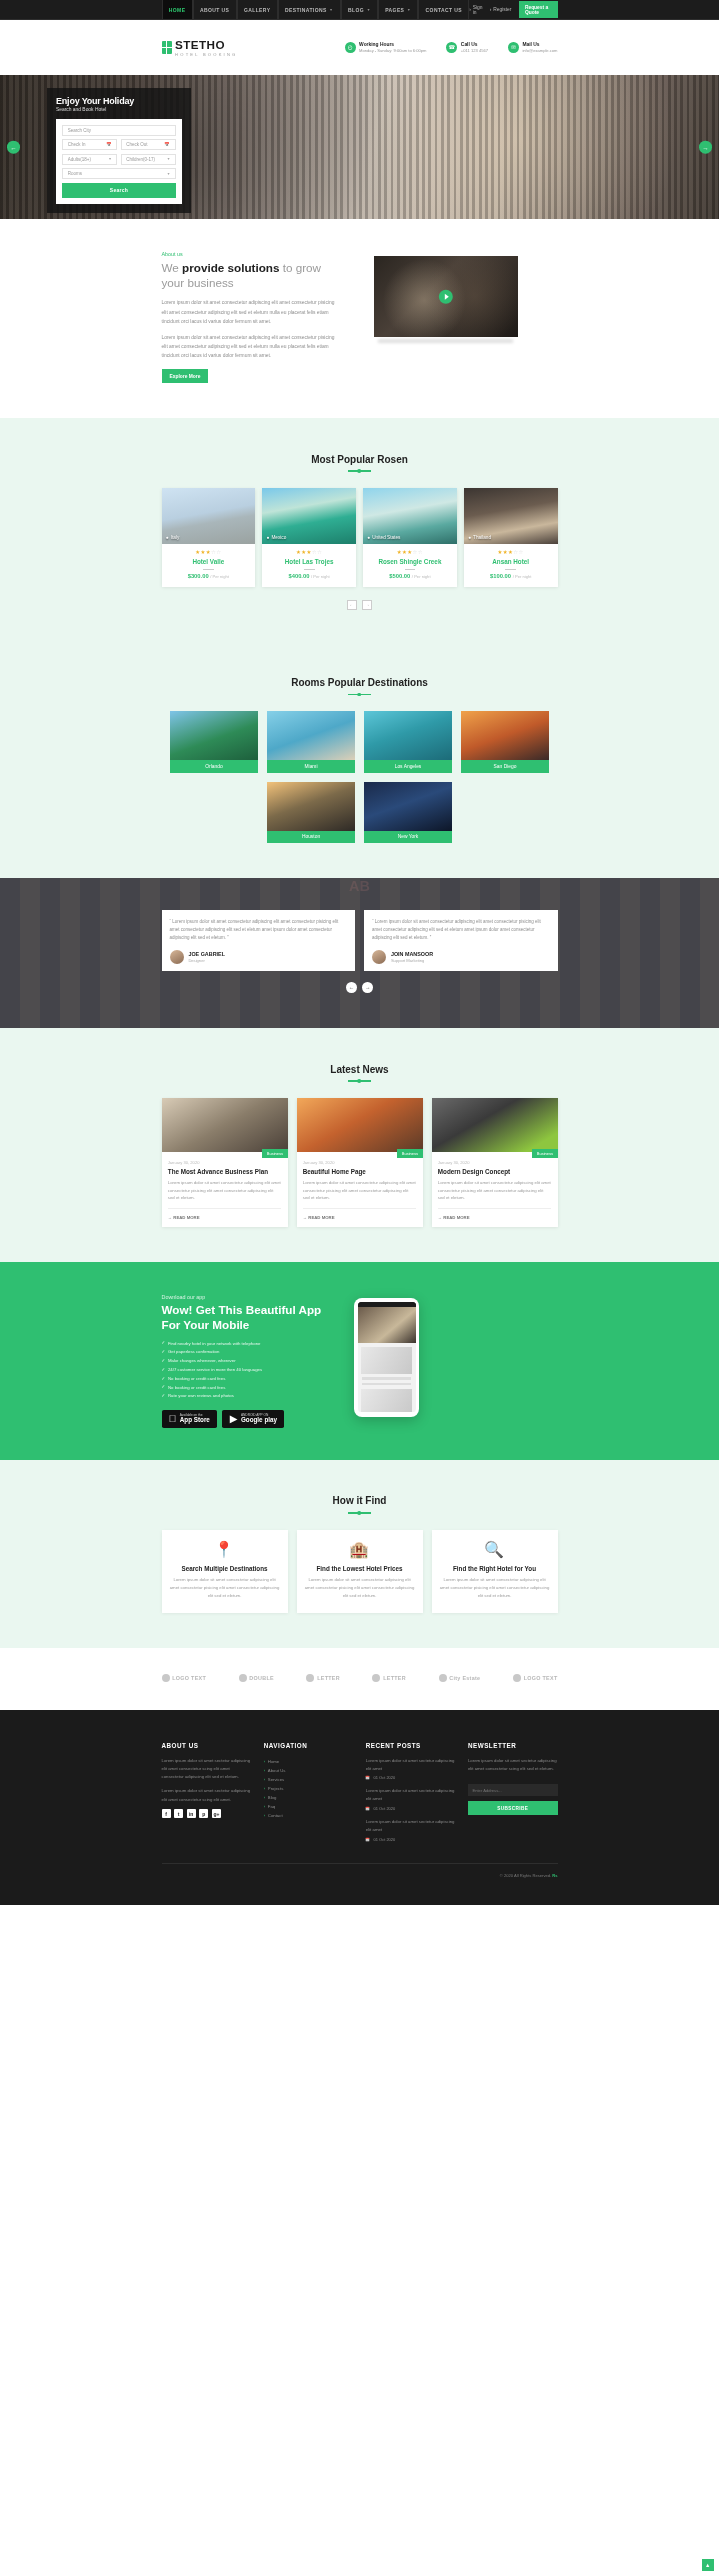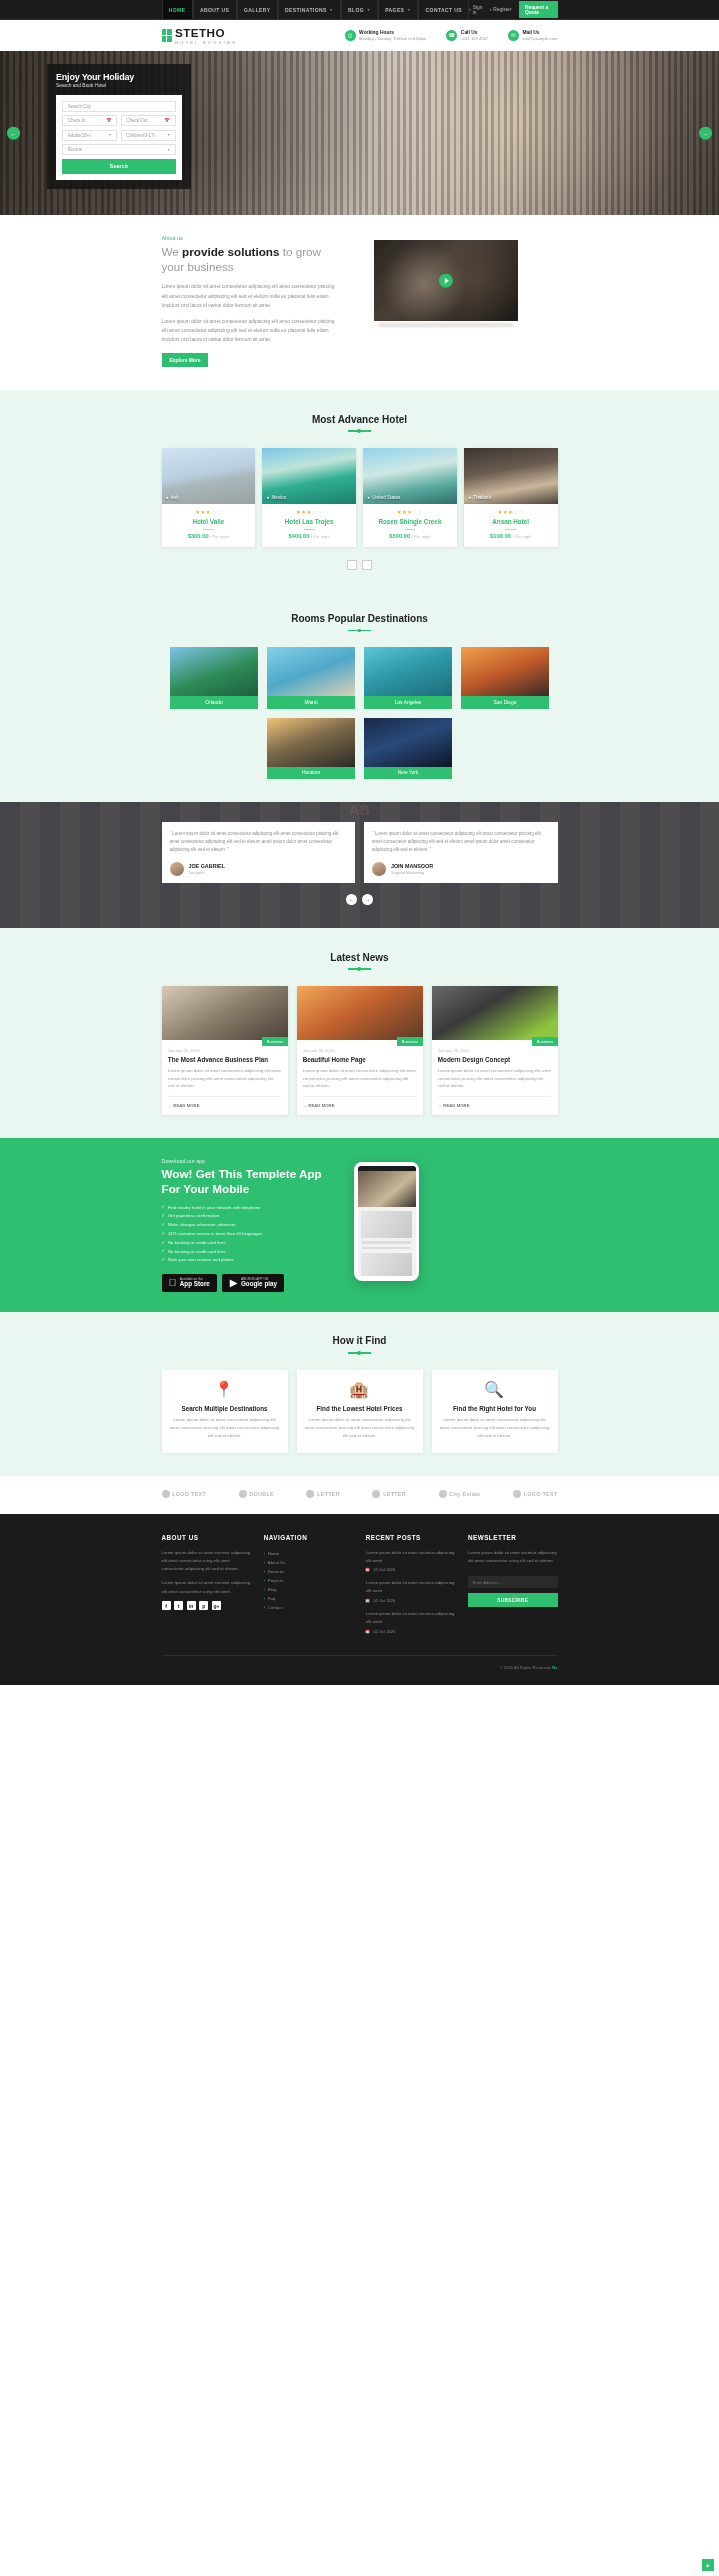"STETHO" .wrap { margin: 0 auto -> 12px auto }
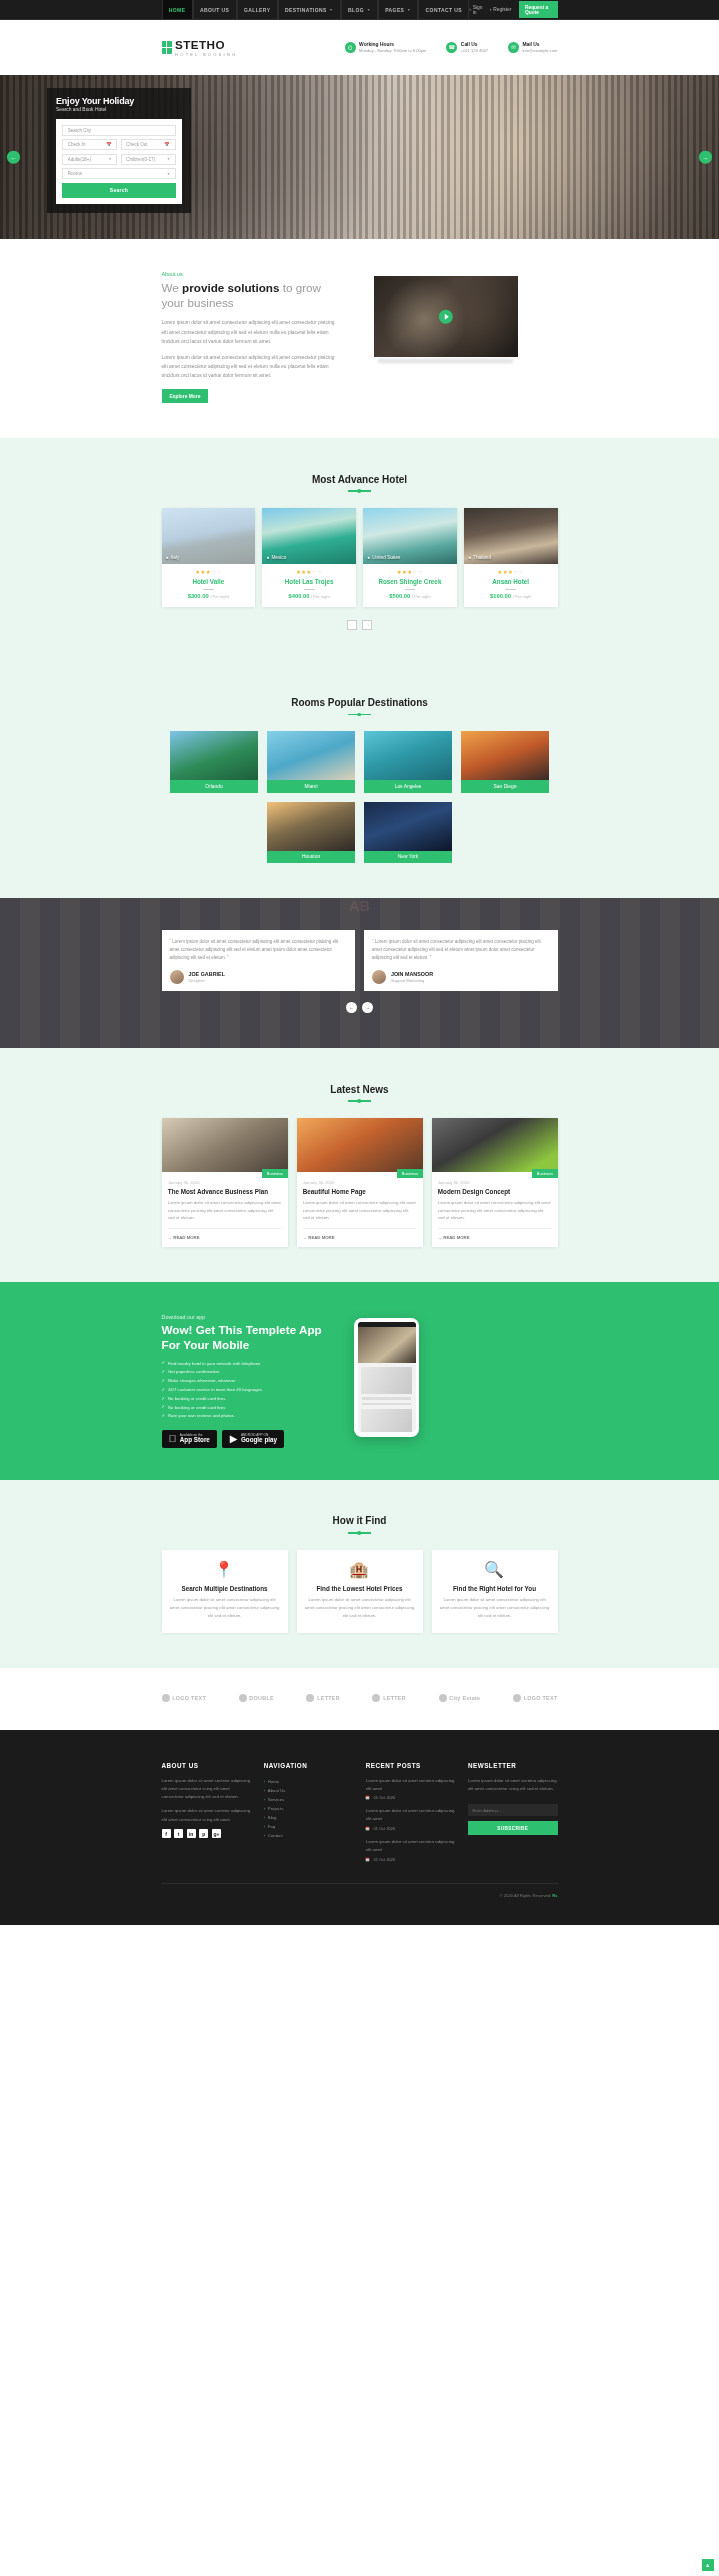"Enjoy Your Holiday" .hero { height: 164px -> 144px }
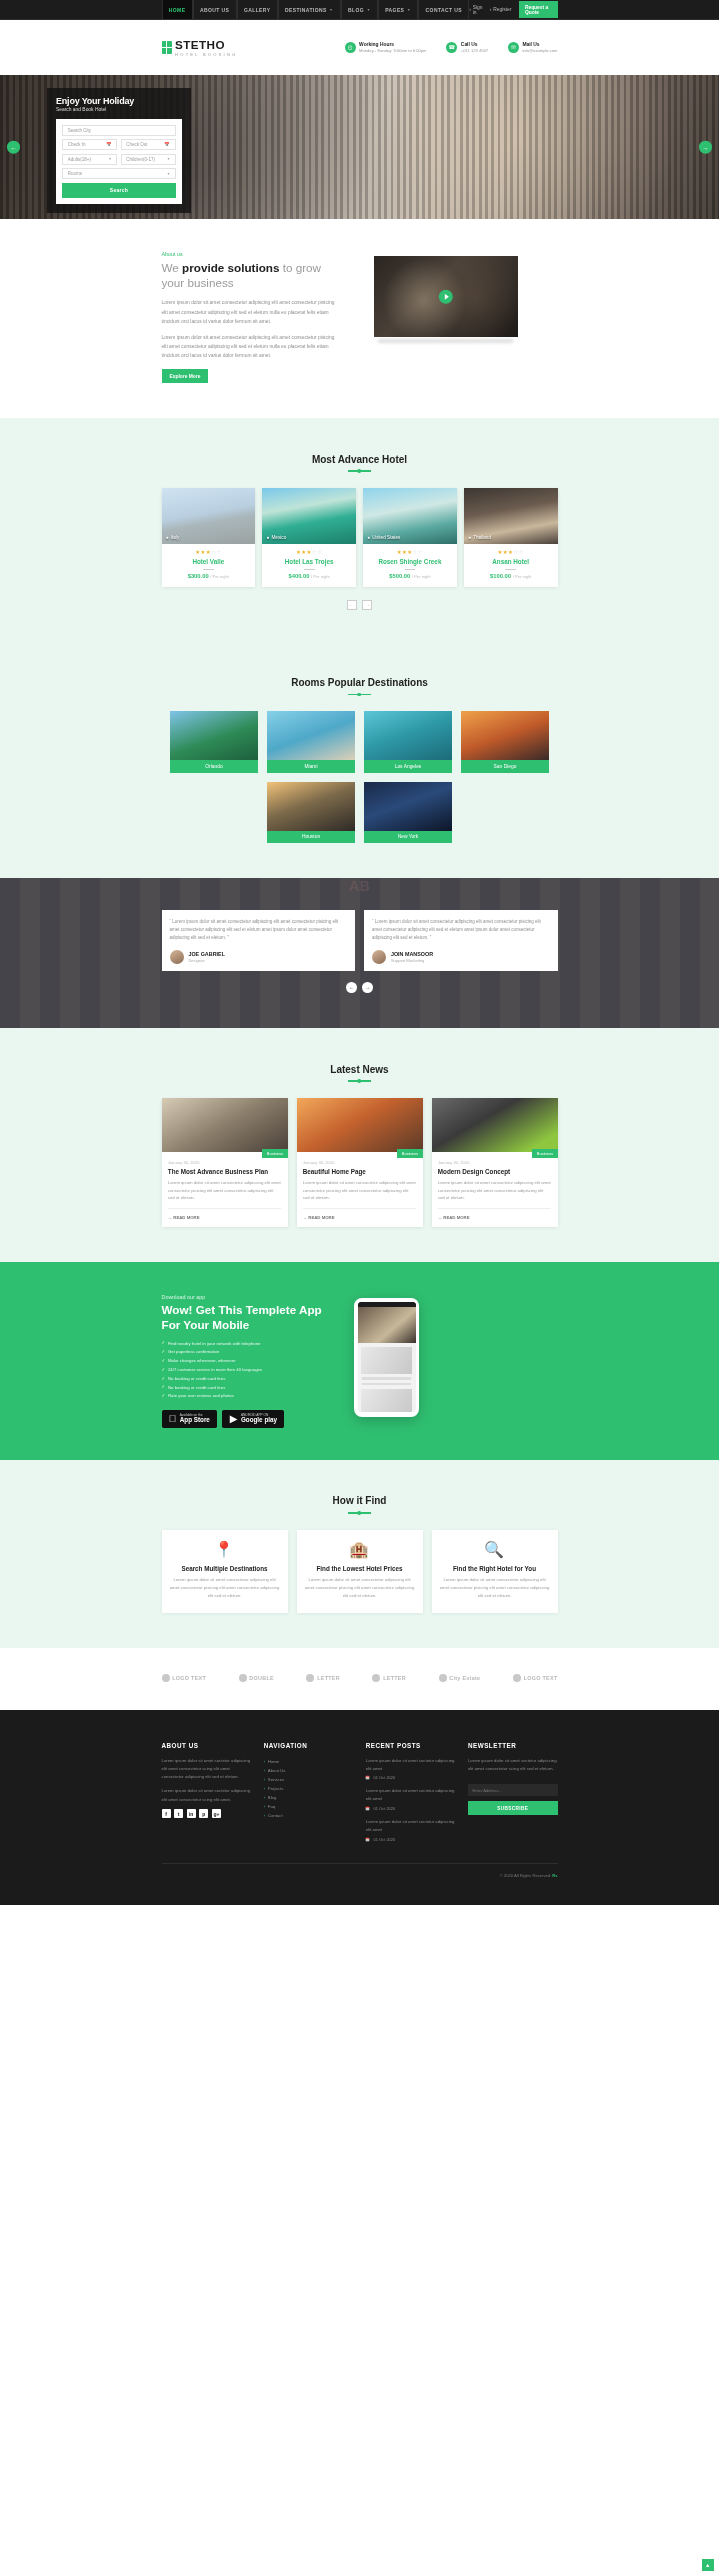"Most Advance Hotel" div.sectitle { text: Advance Hotel -> Popular Rosen }
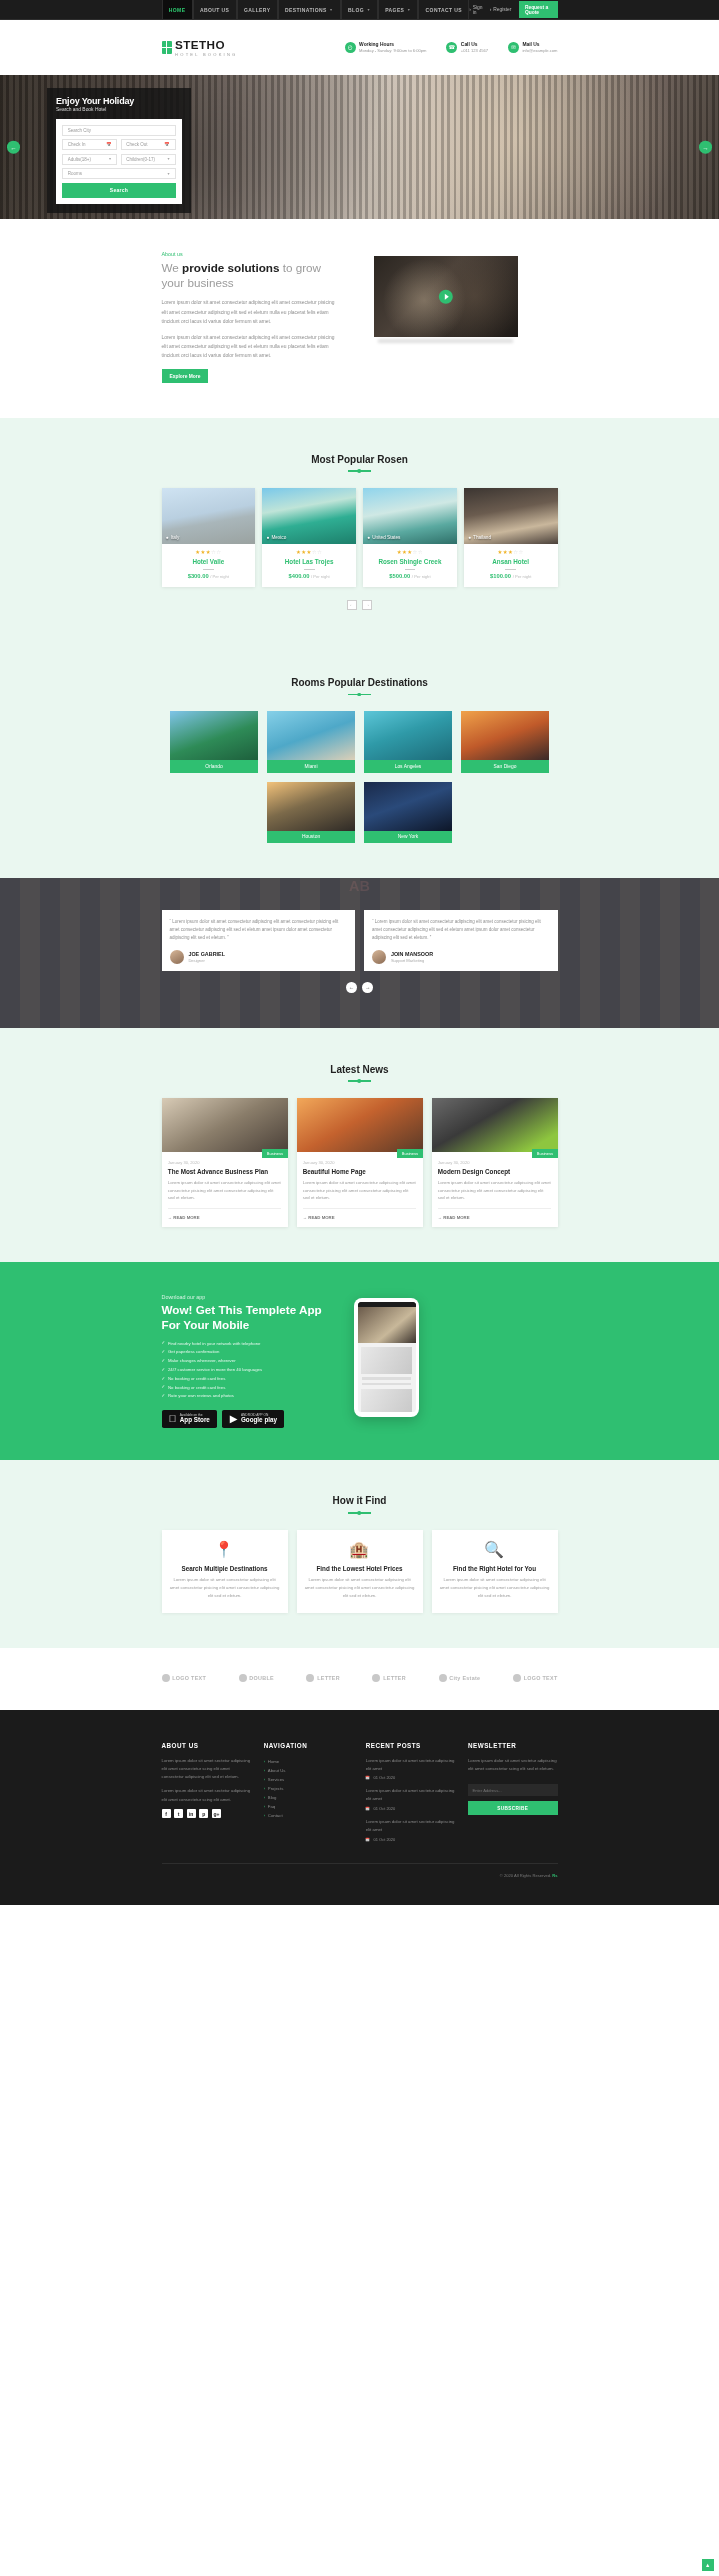"Wow! Get This Templete App" h2 { text: Templete -> Beautiful }
